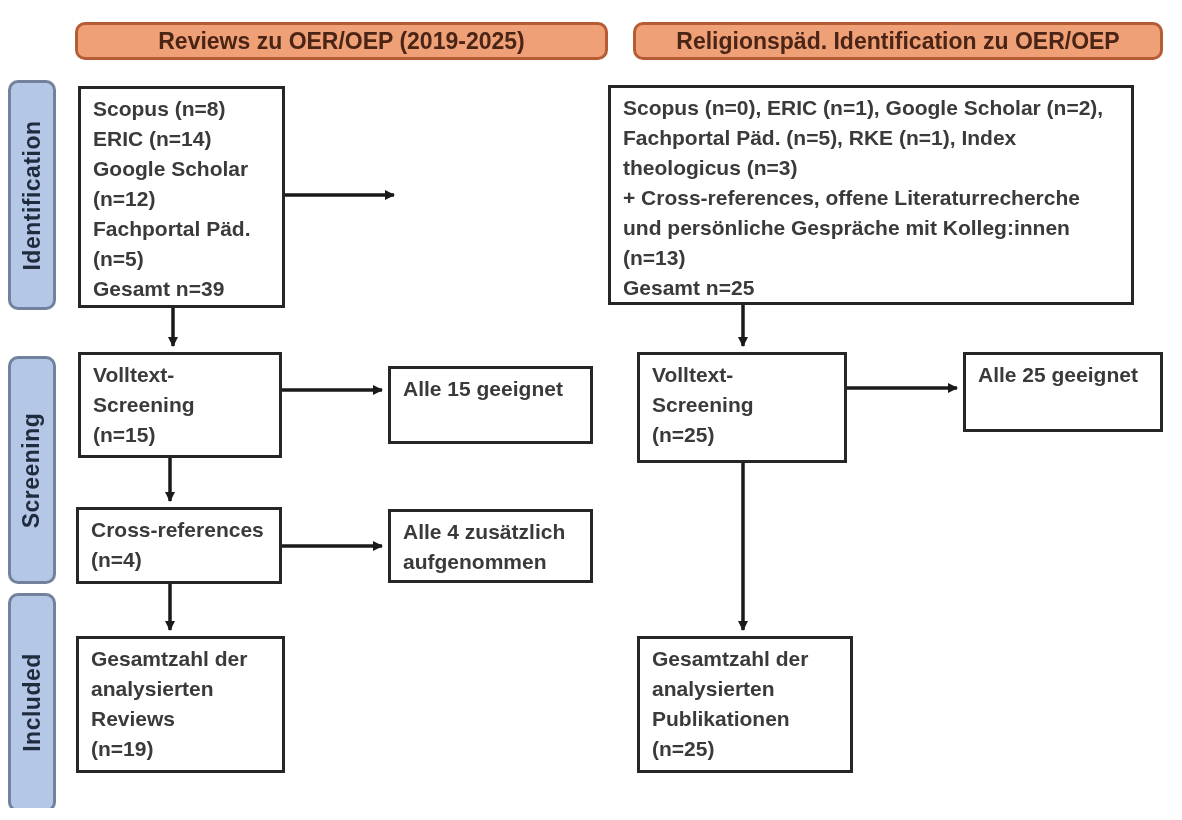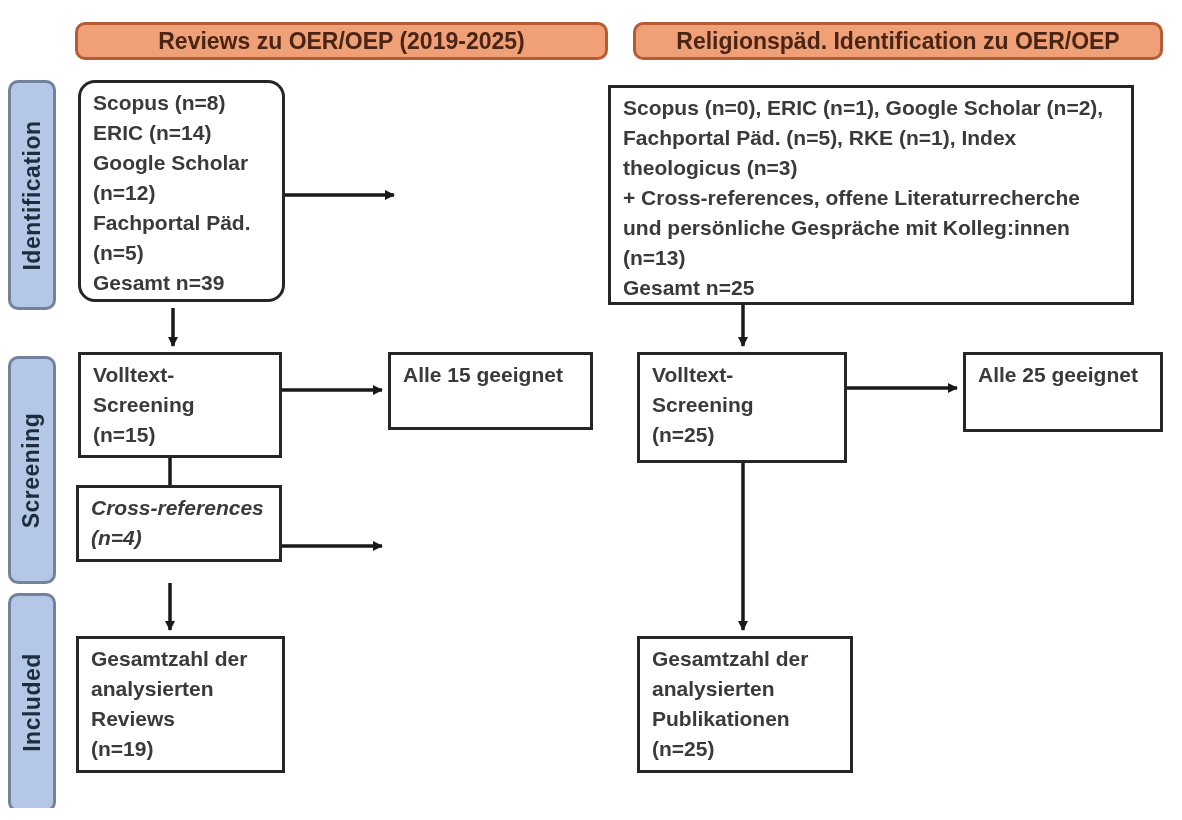"Scopus (n=8)" .b-l1 { border-radius: 17px -> none; top: 80px -> 86px }
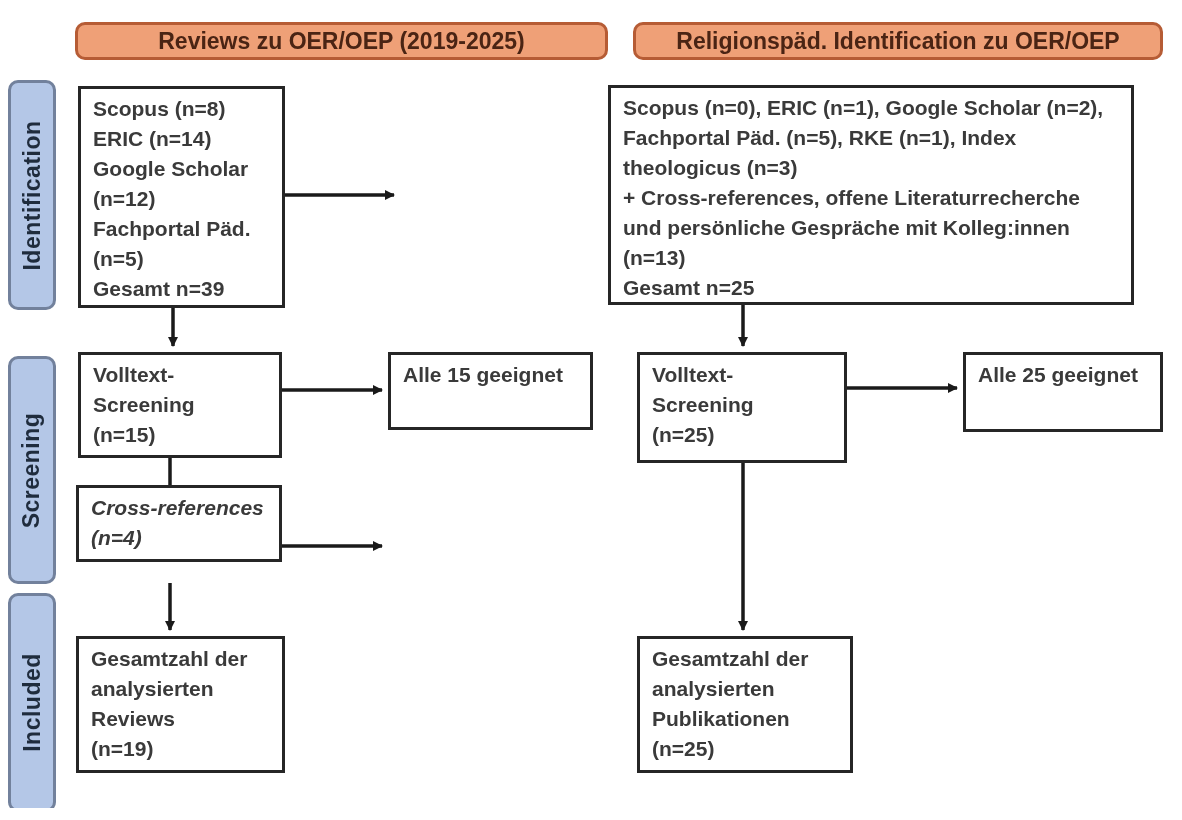"Alle 15 geeignet" .b-l4 { top: 352px -> 366px }
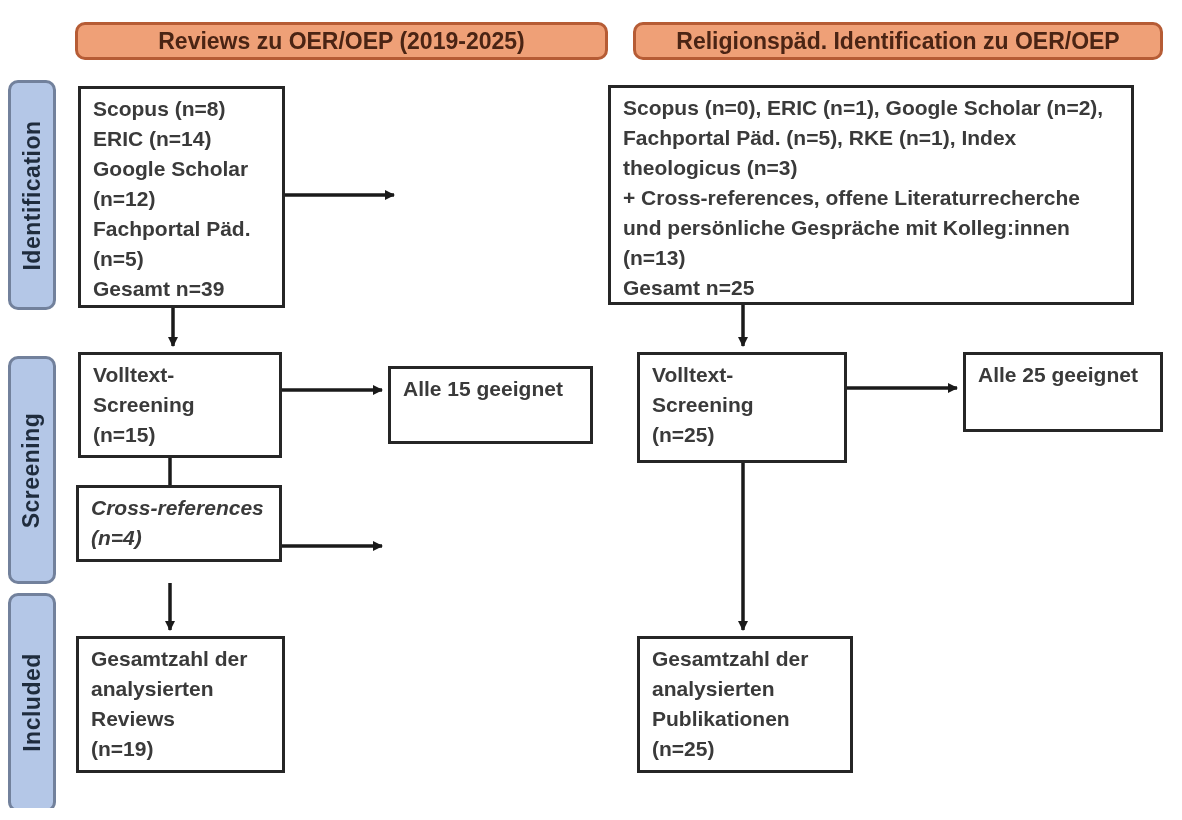"Cross-references" .b-l5 { font-style: italic -> none; top: 485px -> 507px }
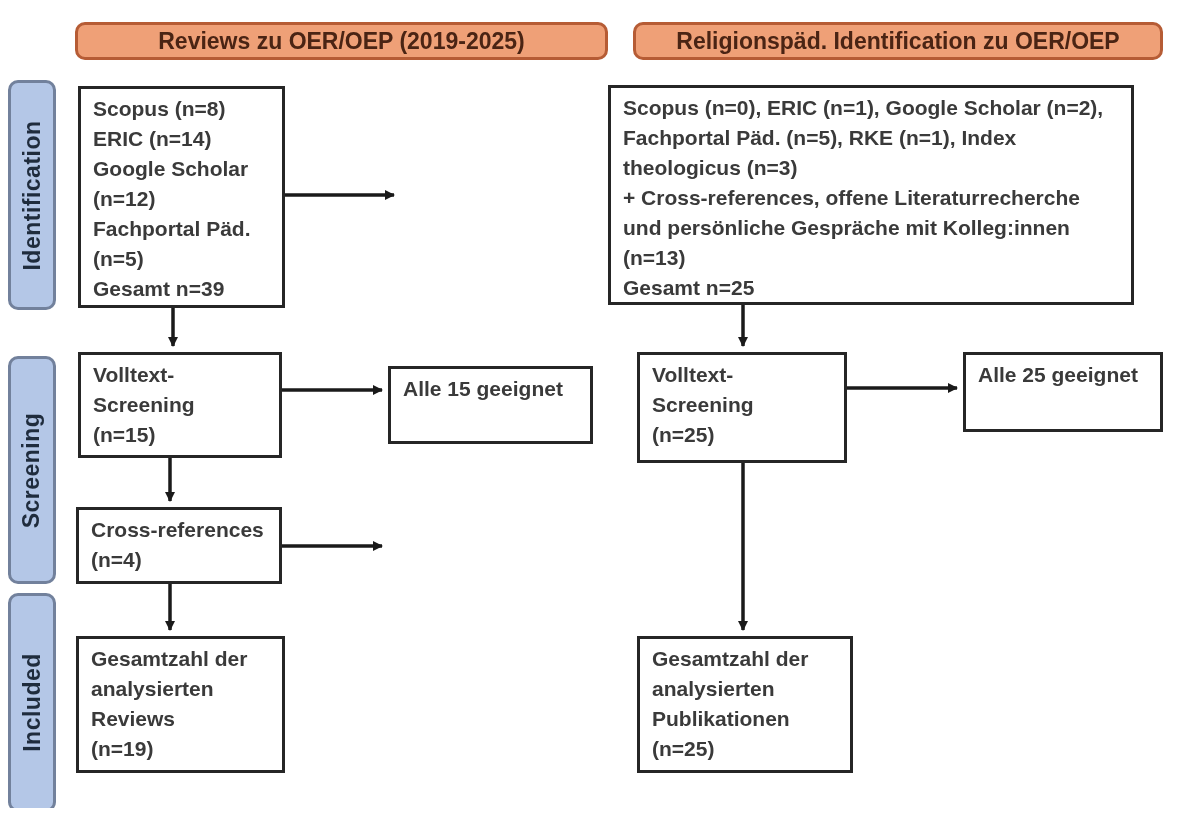"Alle 4 zusätzlich" div.box { html: none -> <div>Alle 4 zusätzlich aufgenommen</div> }
